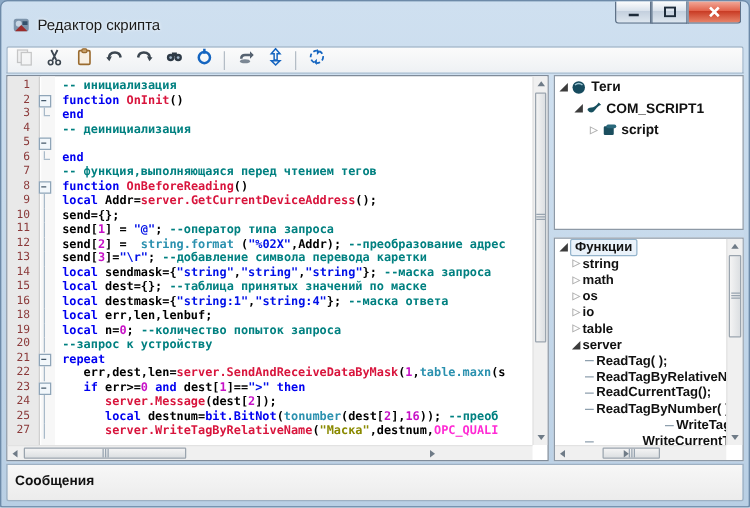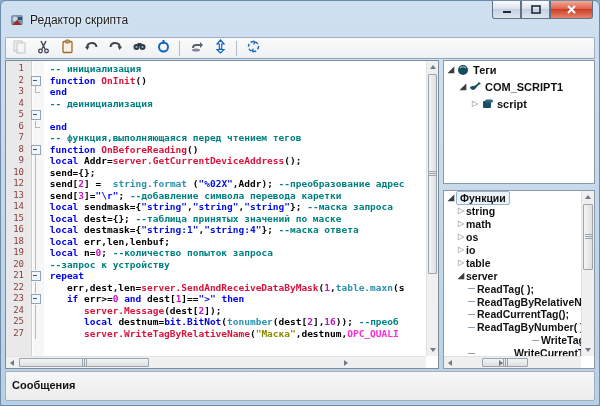"11" div.cl { html: none -> <div><span>11</span><span></span><span><span> </span><span>send[</span><span>1</span><span>] = </span><span>"@"</span><span>; </span><span>--оператор типа запроса</span></span></div> }
